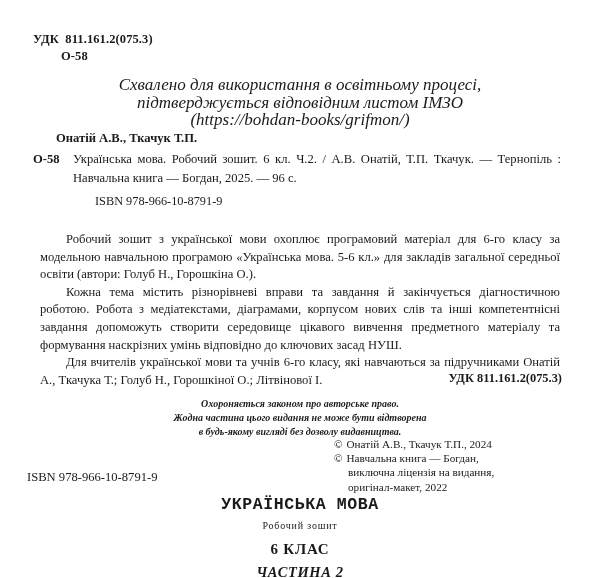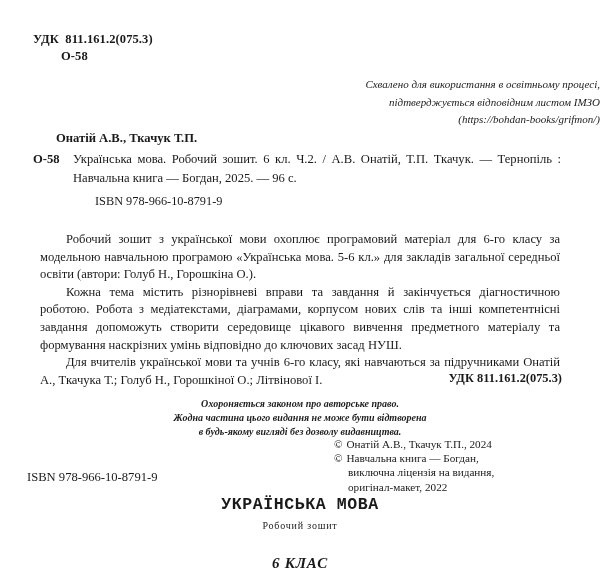"Схвалено для використання в освітньому" .approval { font-size: 11px -> 17px; text-align: right -> center }
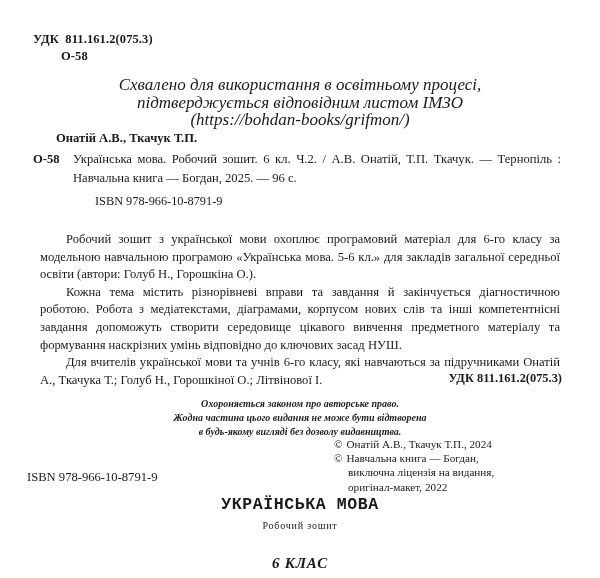"6 КЛАС" .title-grade { font-style: italic -> none; margin-top: 17px -> 3px }
